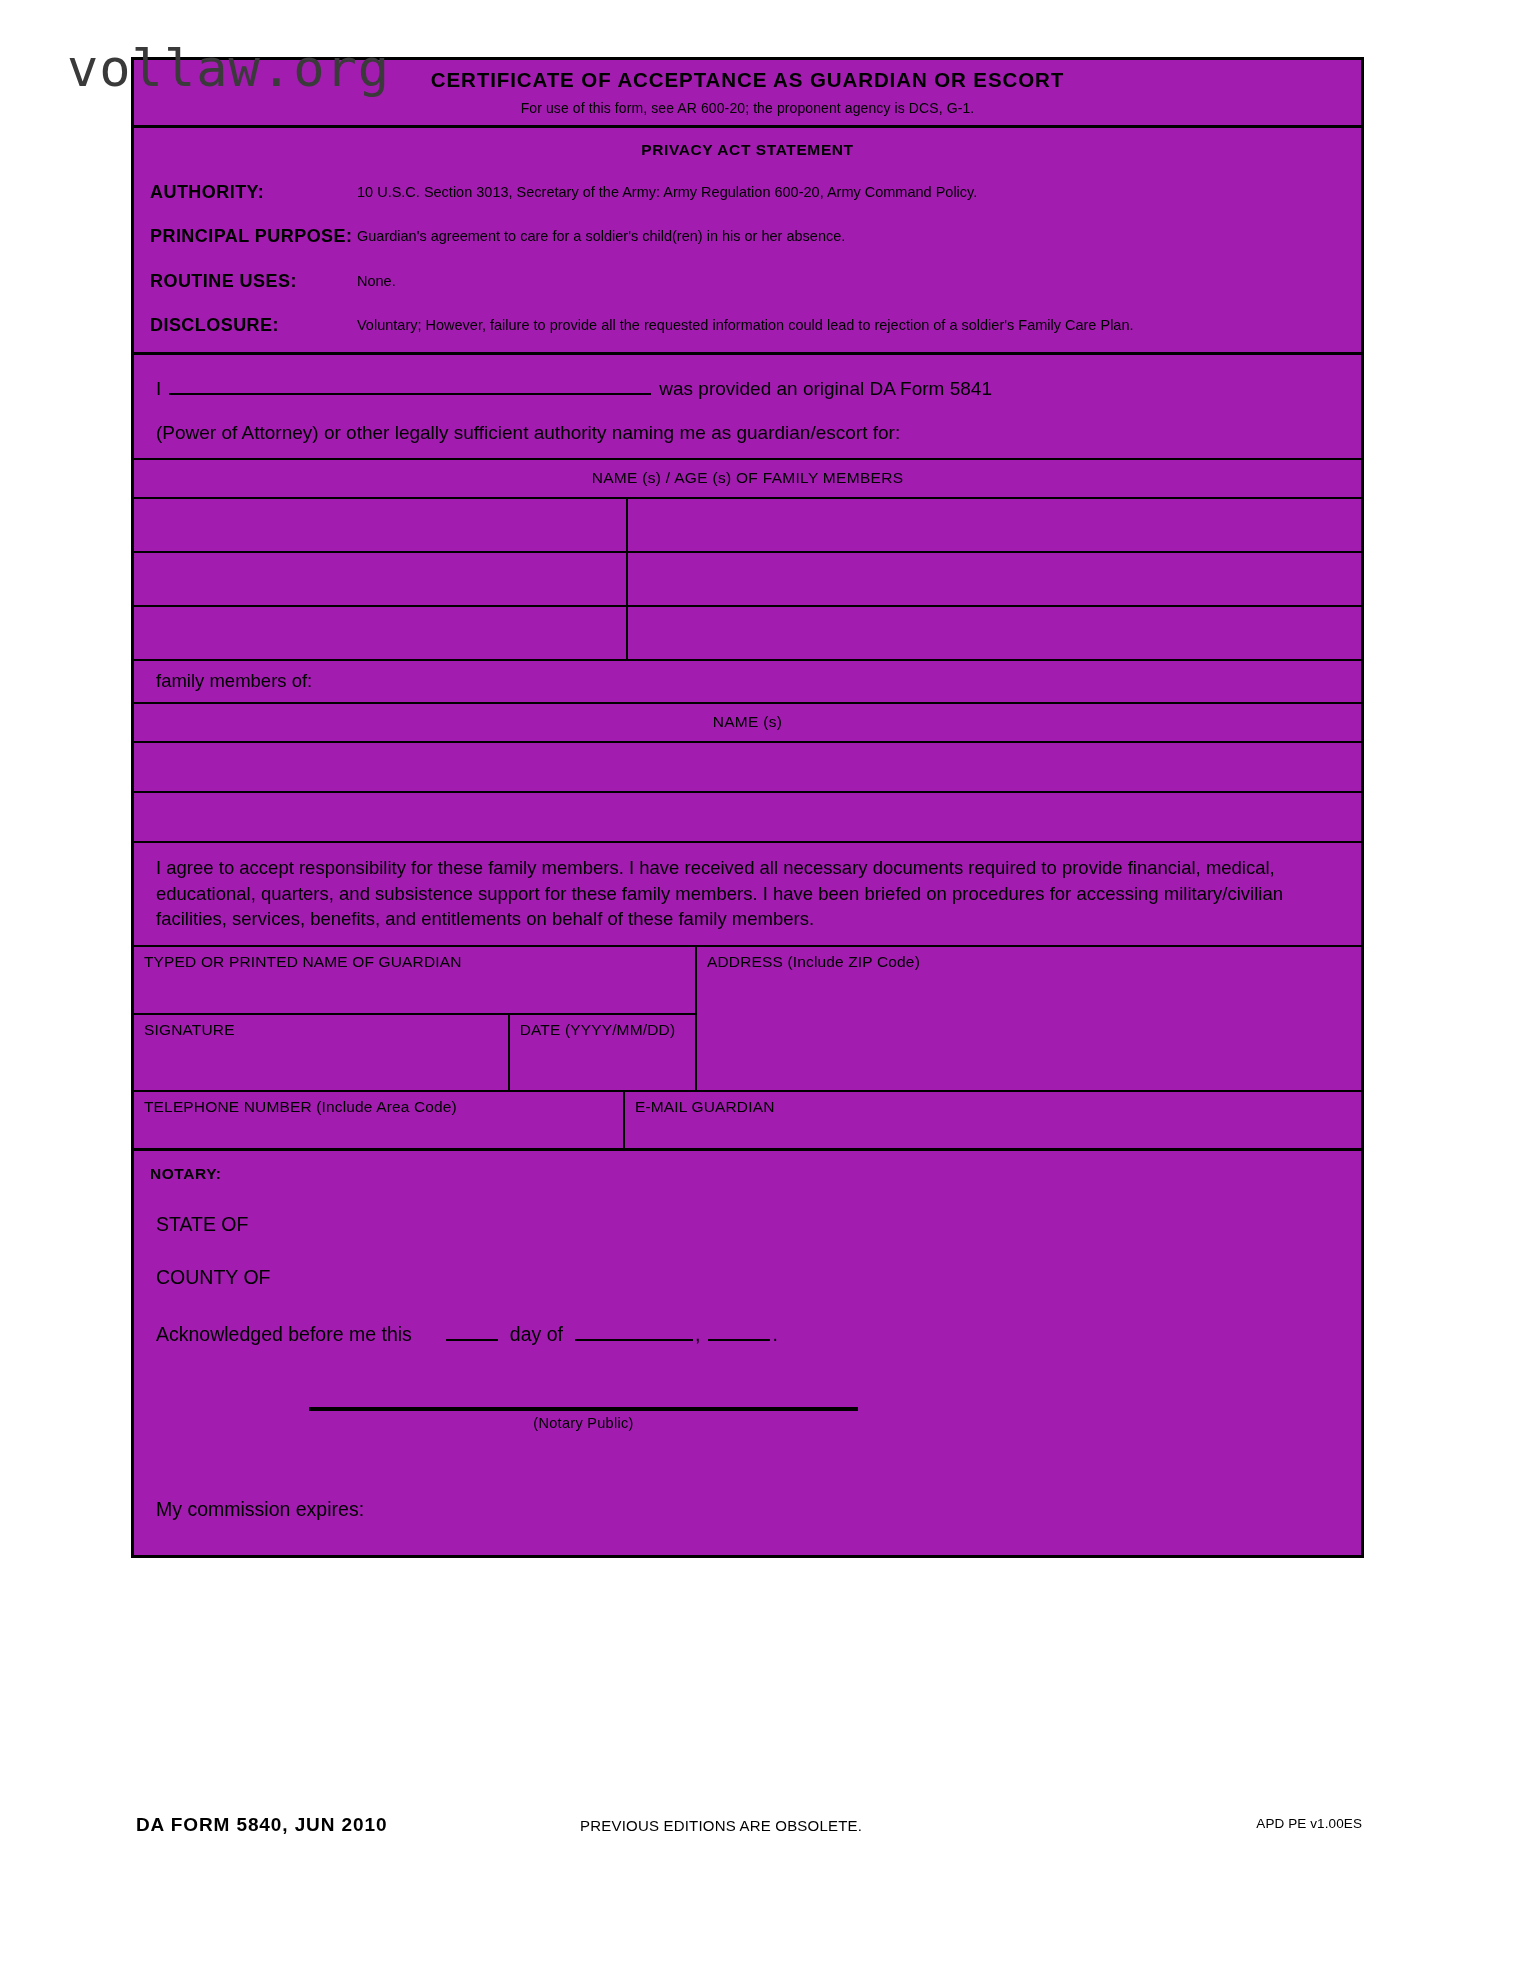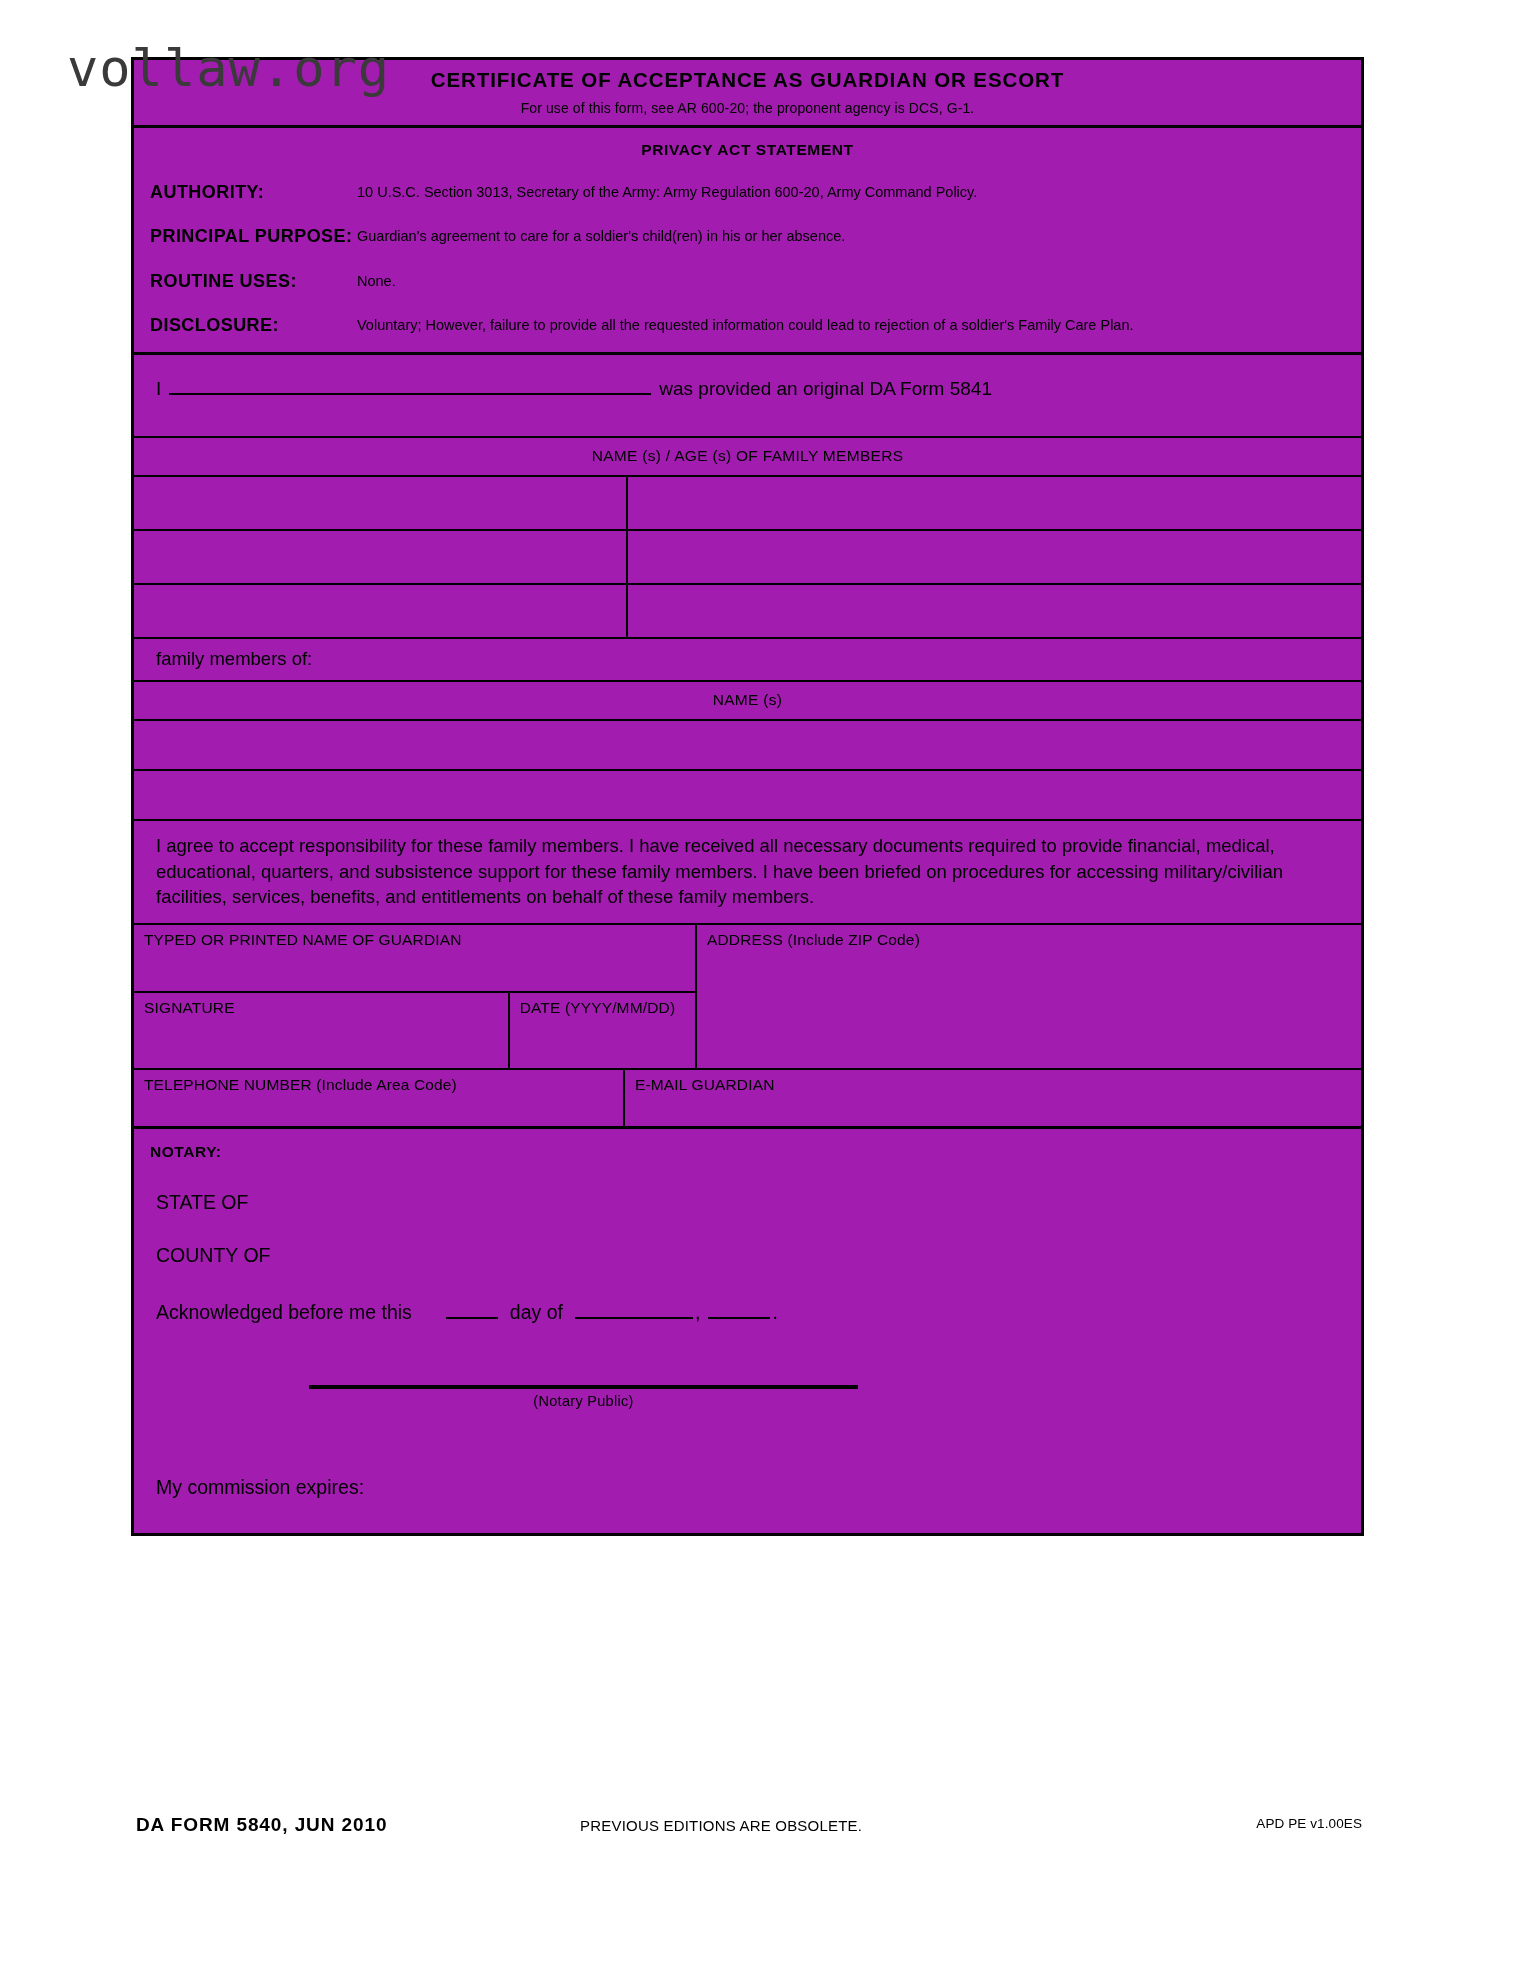"(Power of Attorney) or other" div.stmt-line { html: none -> <div>(Power of Attorney) or other legally sufficient authority naming me as guardian/escort for:</div> }
